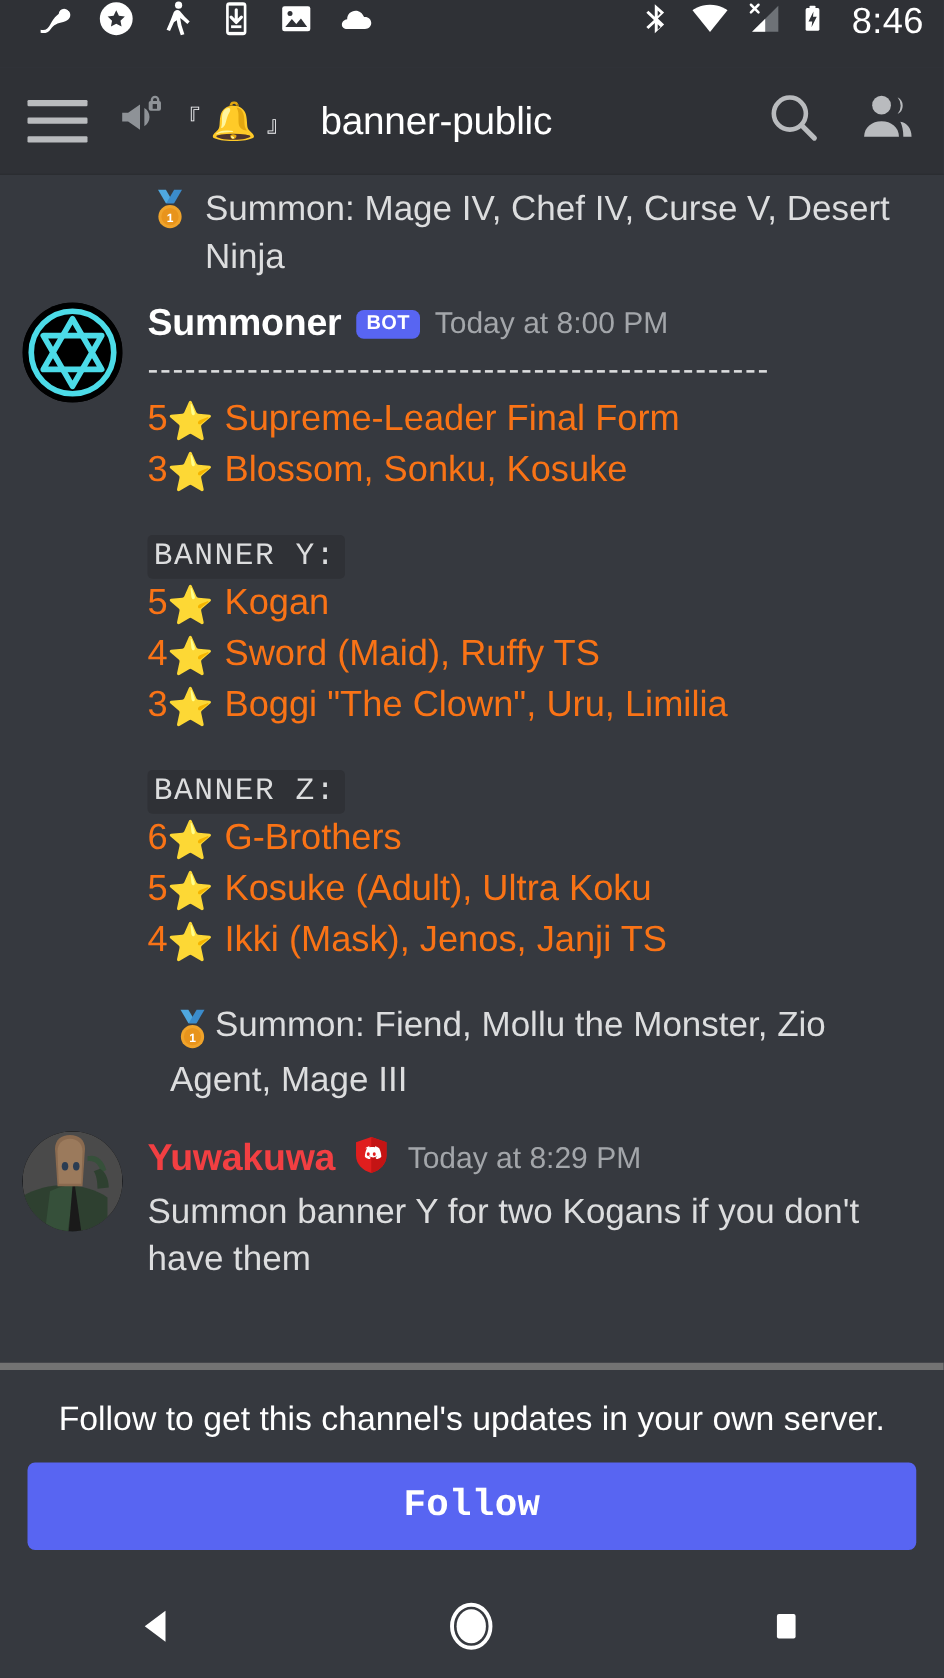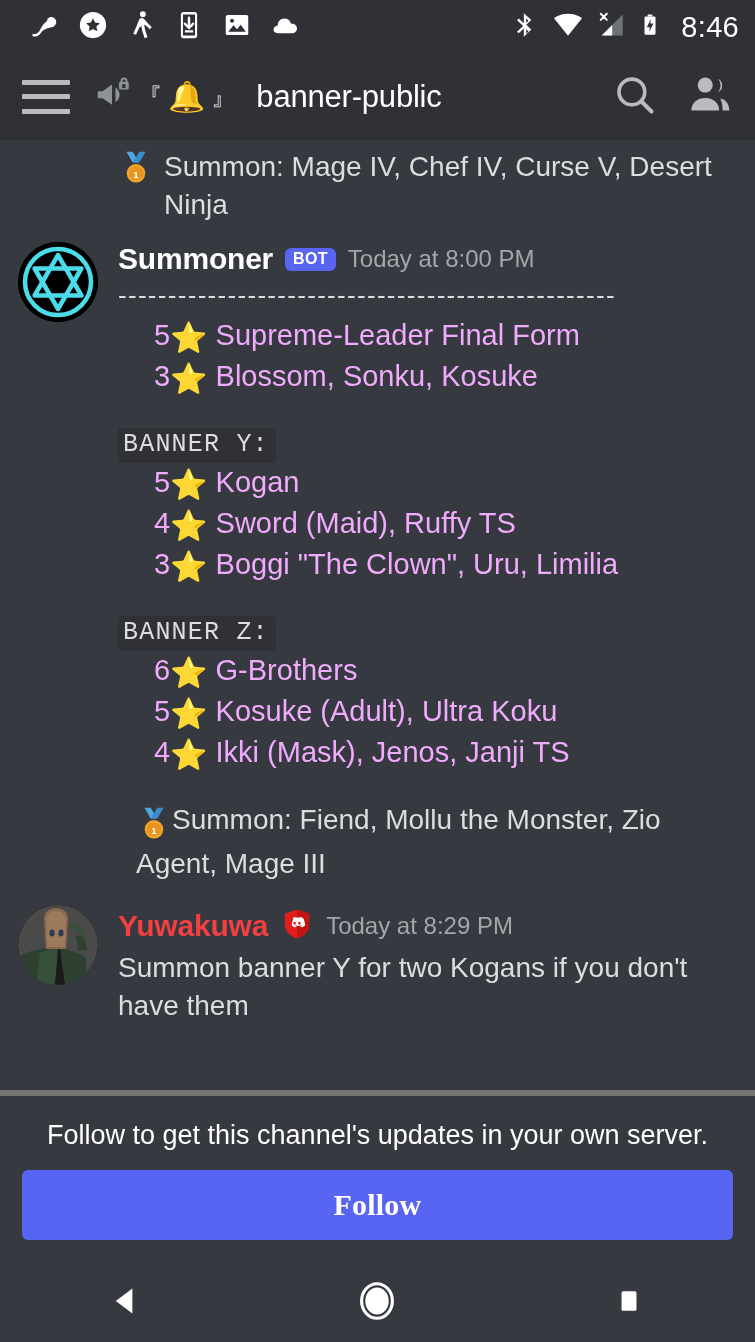"8:46" .statusbar { align-items: center -> flex-start }
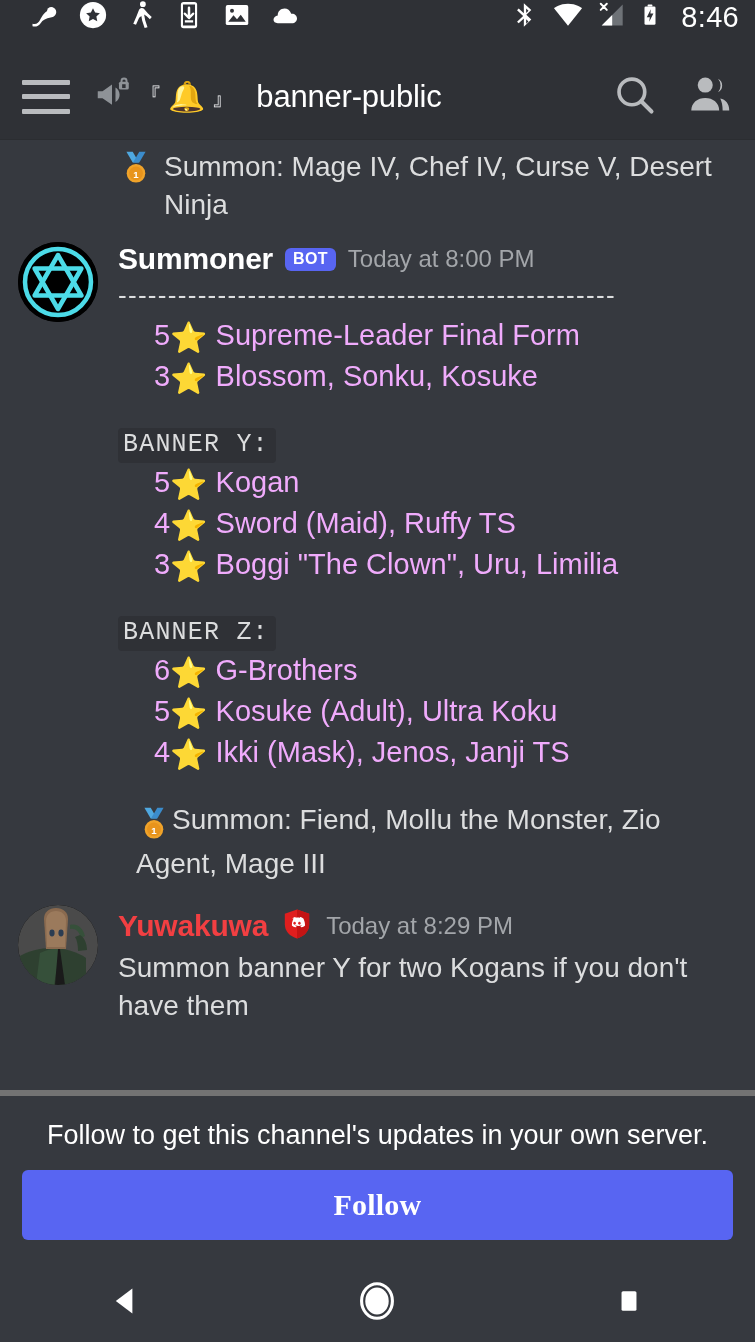"5⭐ Supreme-Leader Final Form" .banner-line { color: #f0abfc -> #f97316; margin-left: 36px -> none }
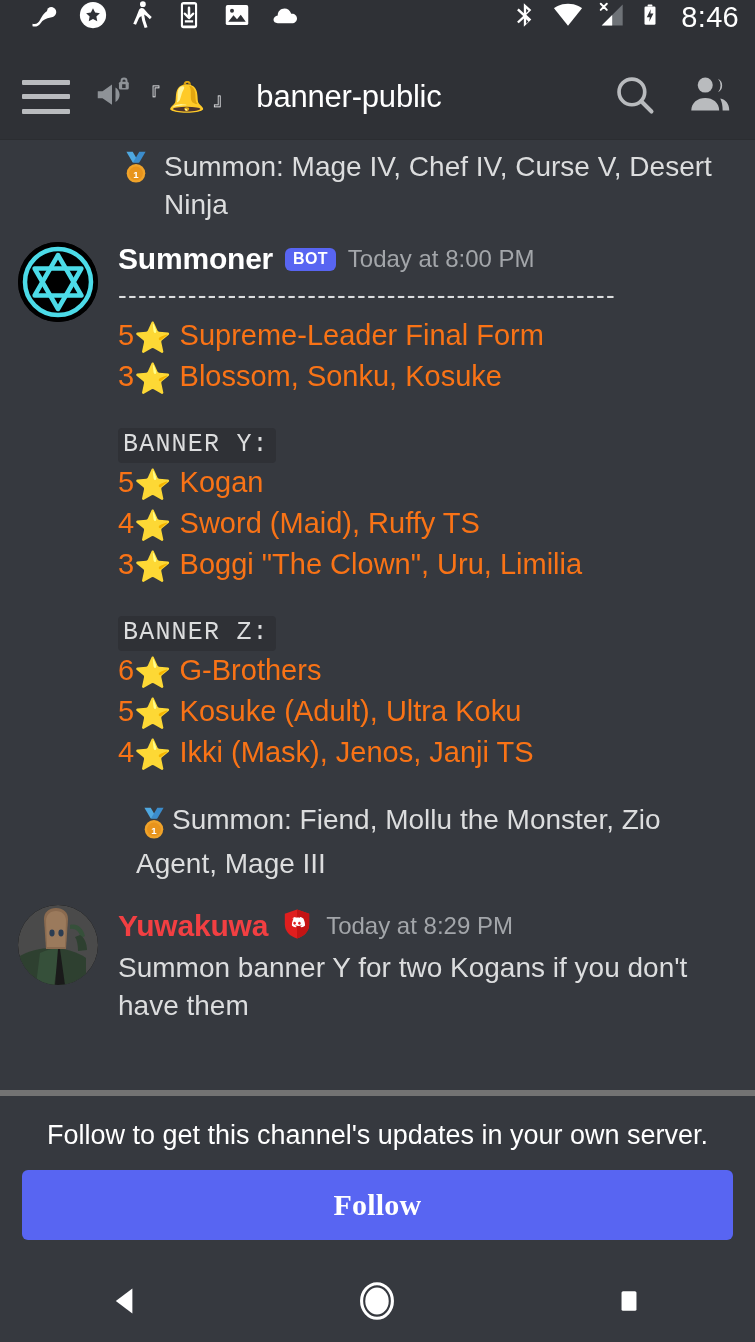"Follow" .follow-btn { font-family: Liberation Serif, serif -> Liberation Mono, monospace }
